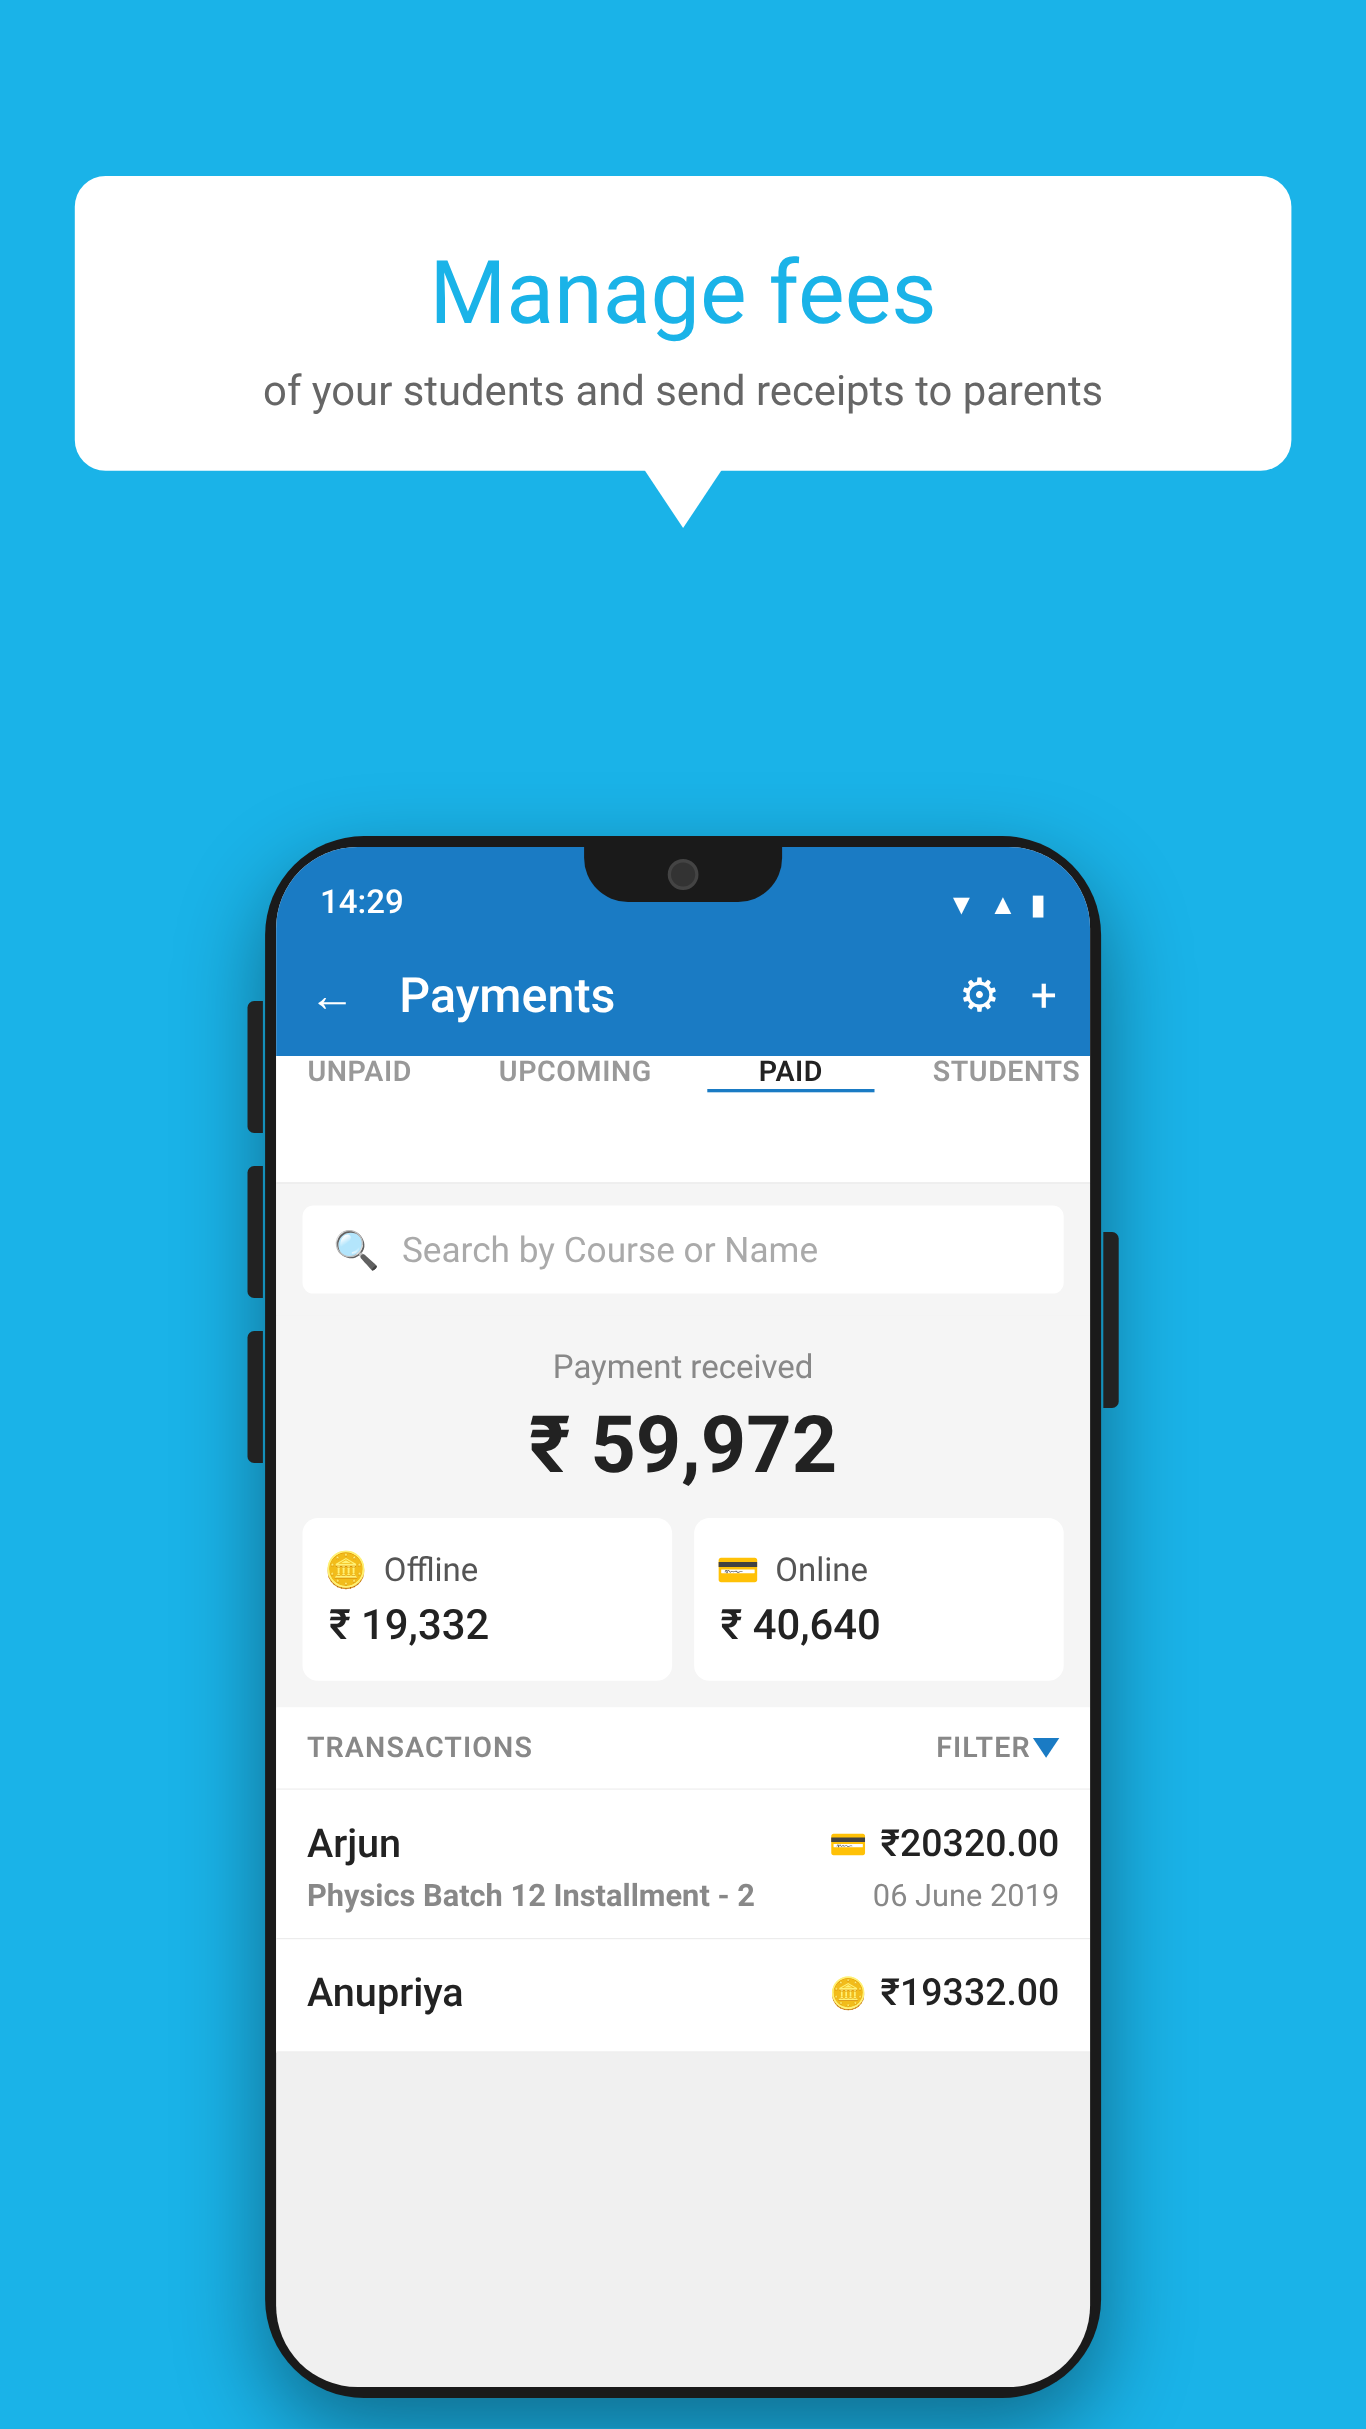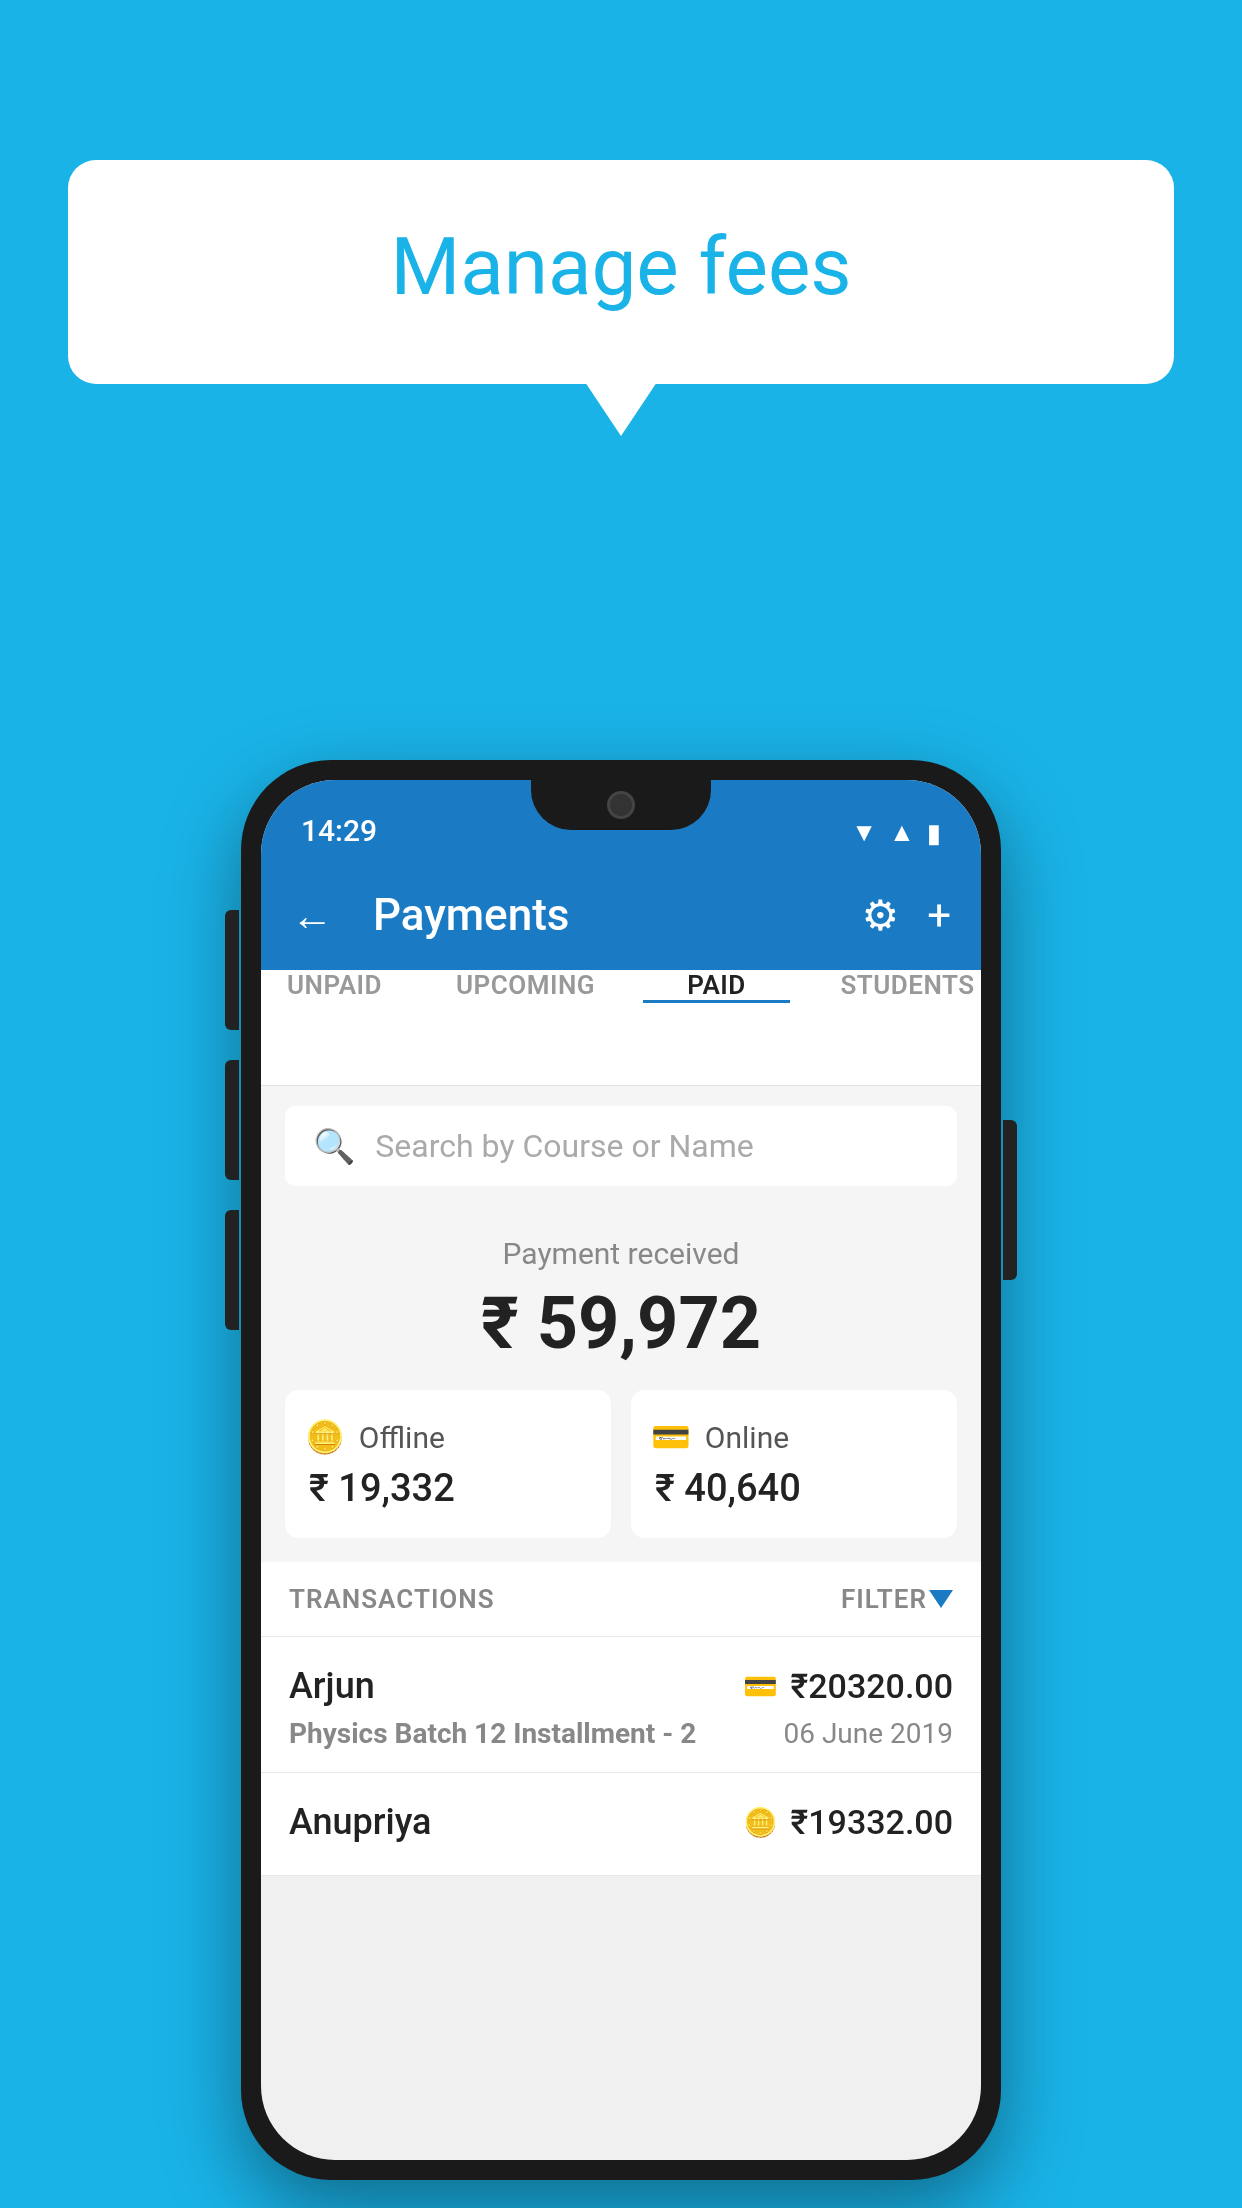"of your students and send" div.bubble-subtitle { html: none -> <div>of your students and send receipts to parents</div> }
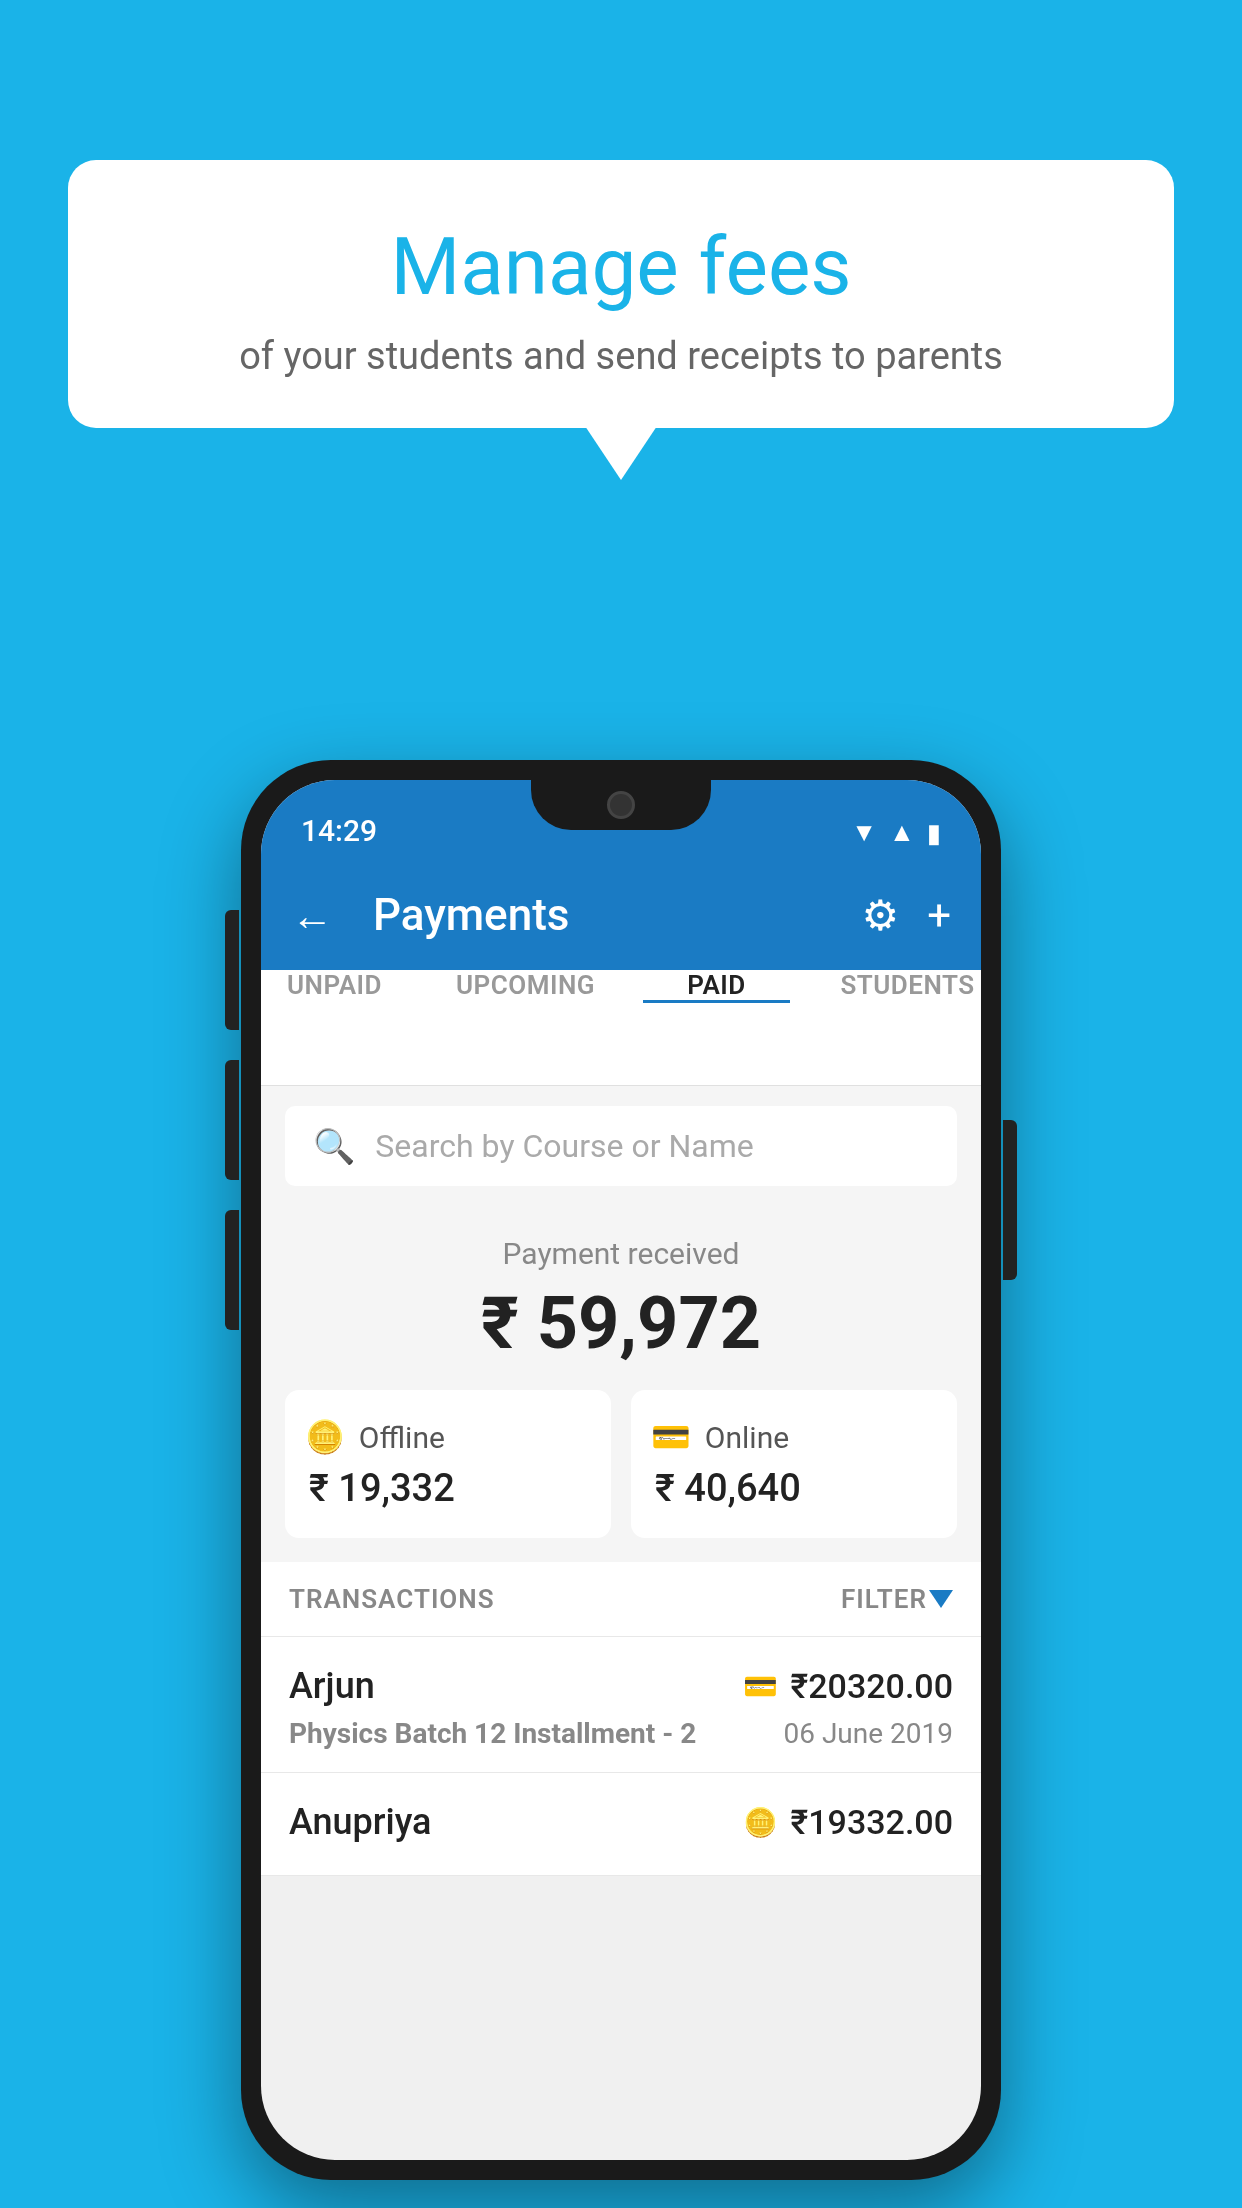"14:29" .phone-outer { padding: 20px -> 10px }
